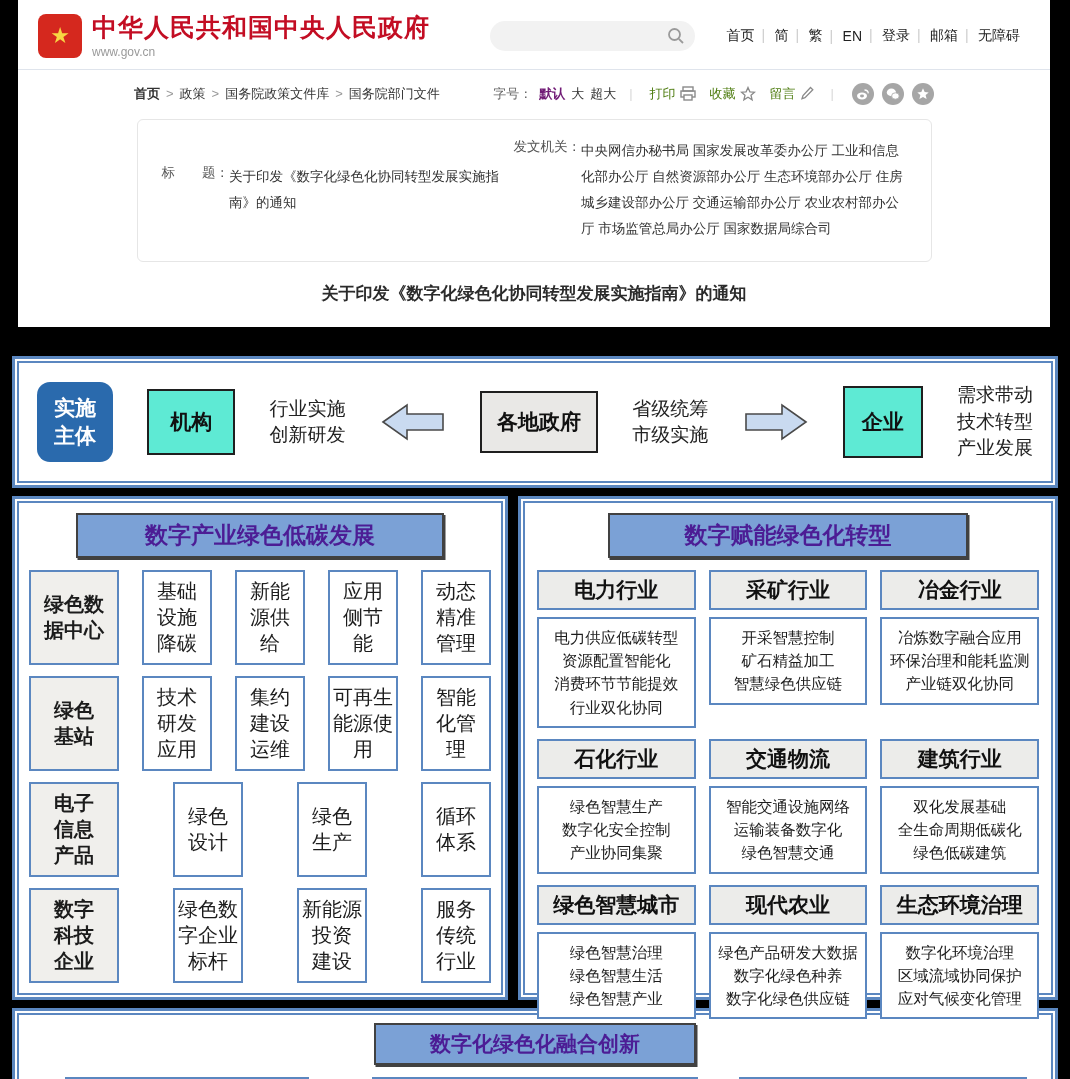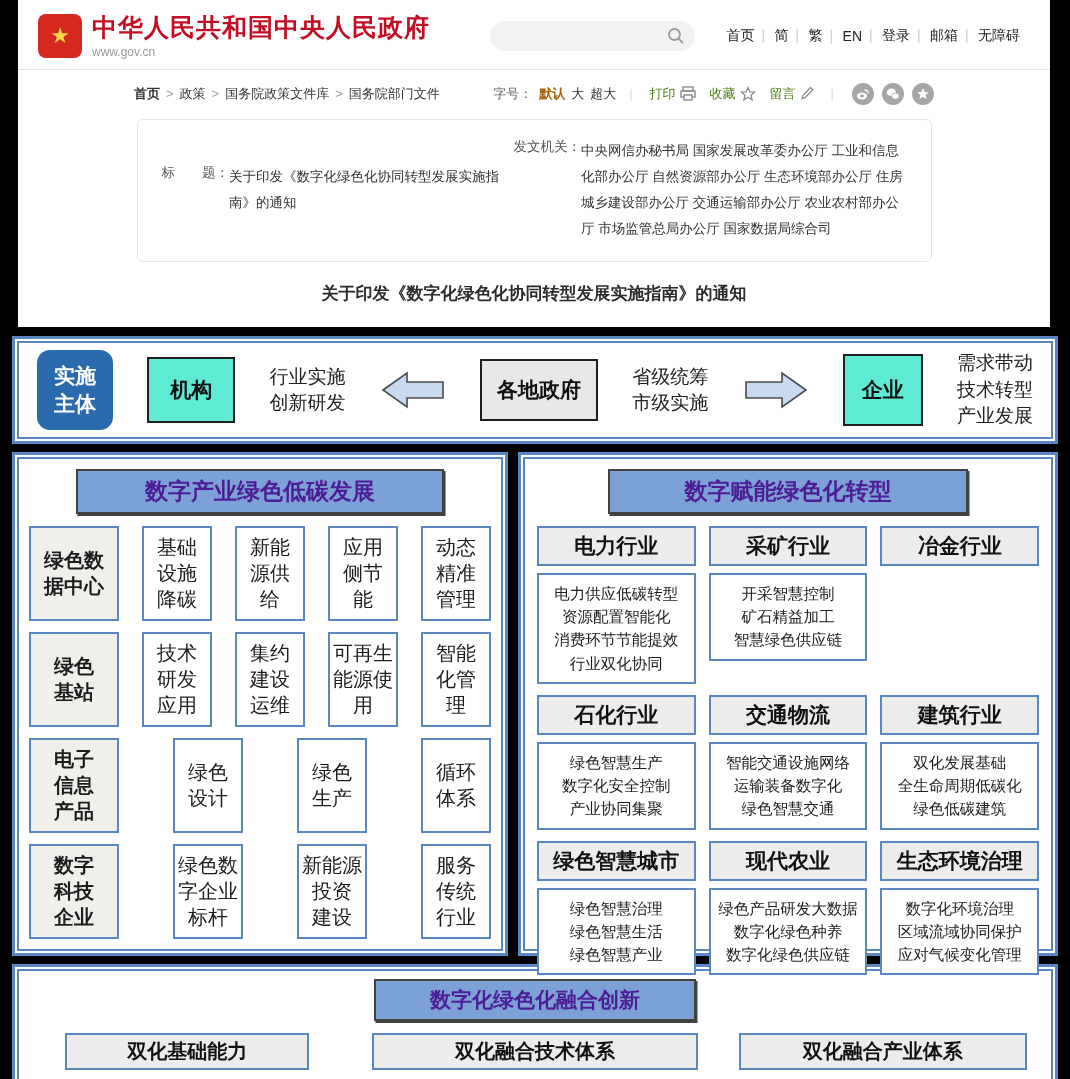"默认" .fs-opt.active { color: #a16207 -> #701a75 }
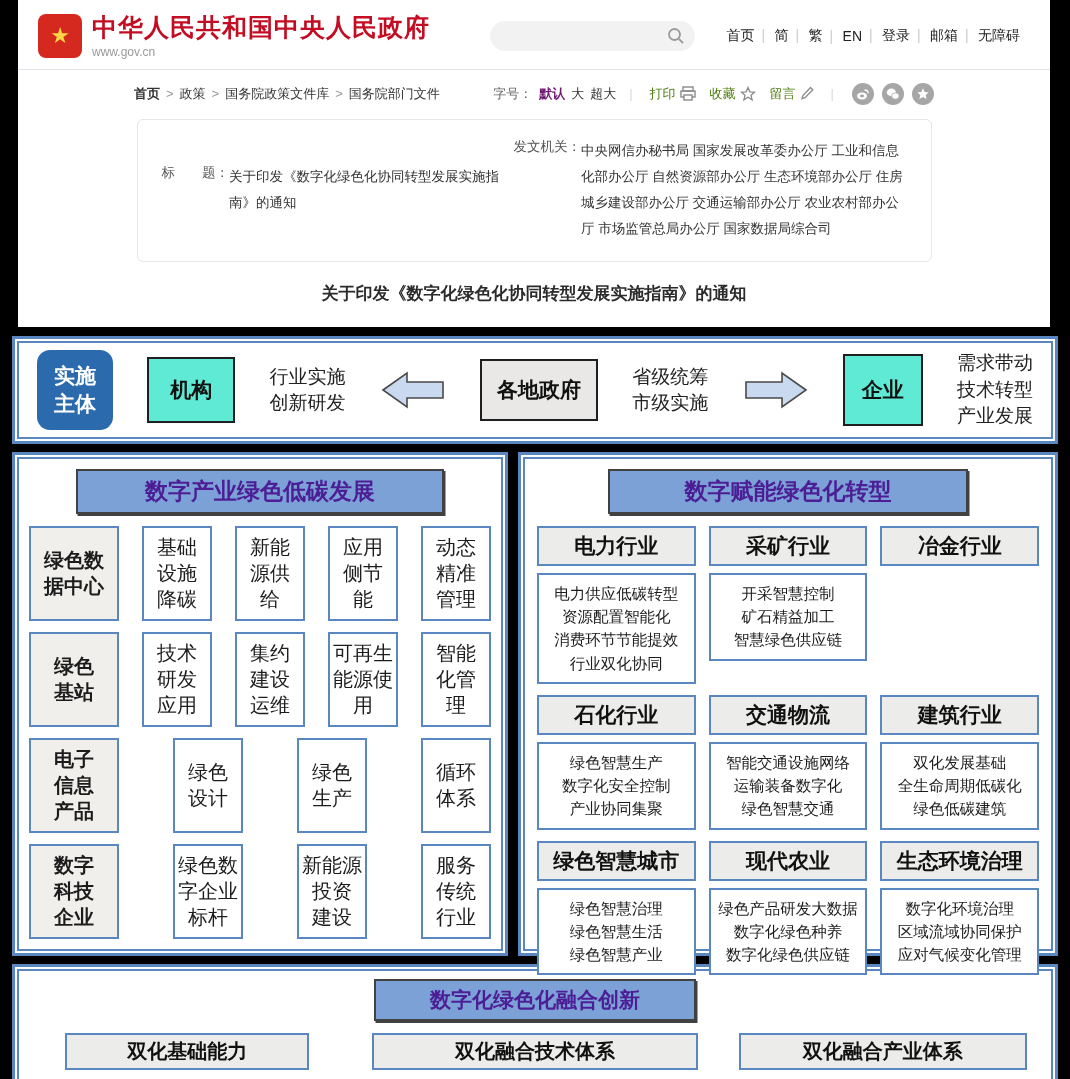"实施" .panelA { height: 108px -> 132px; margin-top: none -> 20px }
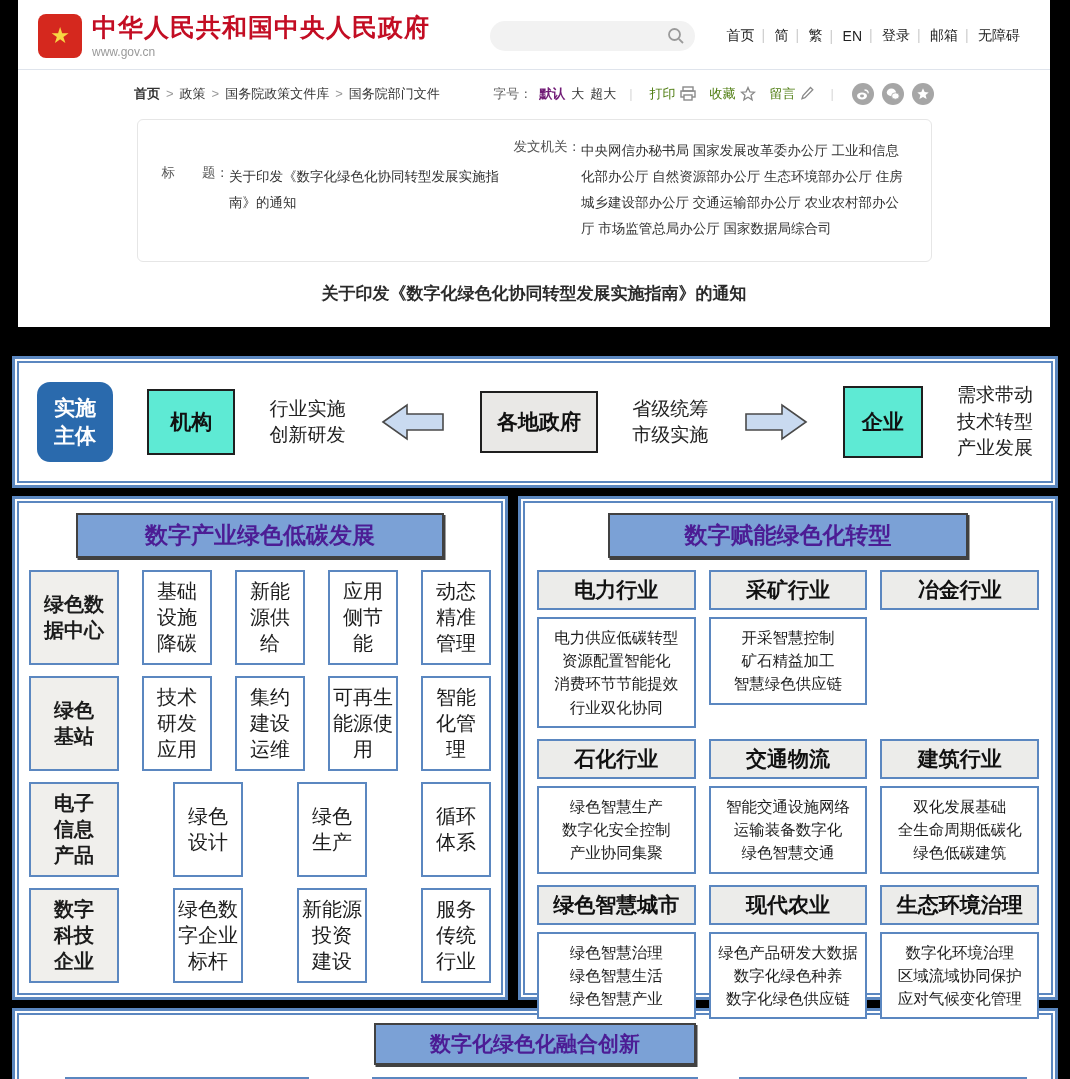"冶炼数字融合应用" div.ccell { html: none -> <div>冶炼数字融合应用 环保治理和能耗监测 产业链双化协同</div> }
